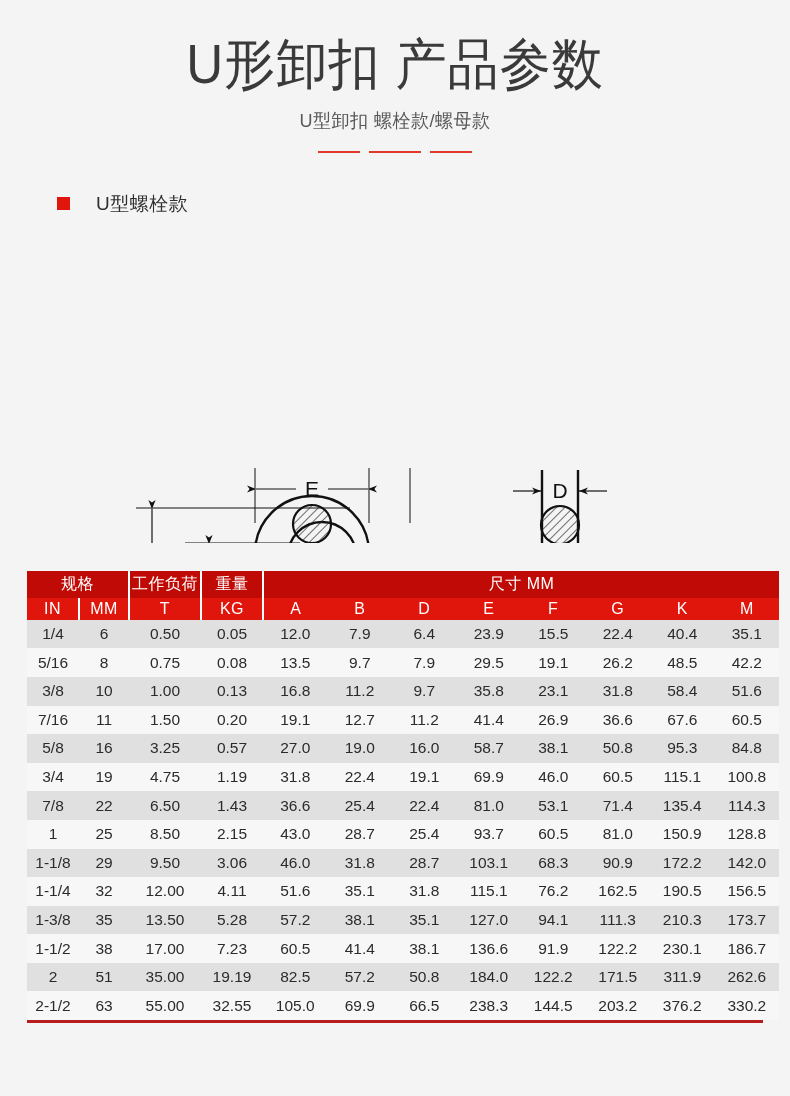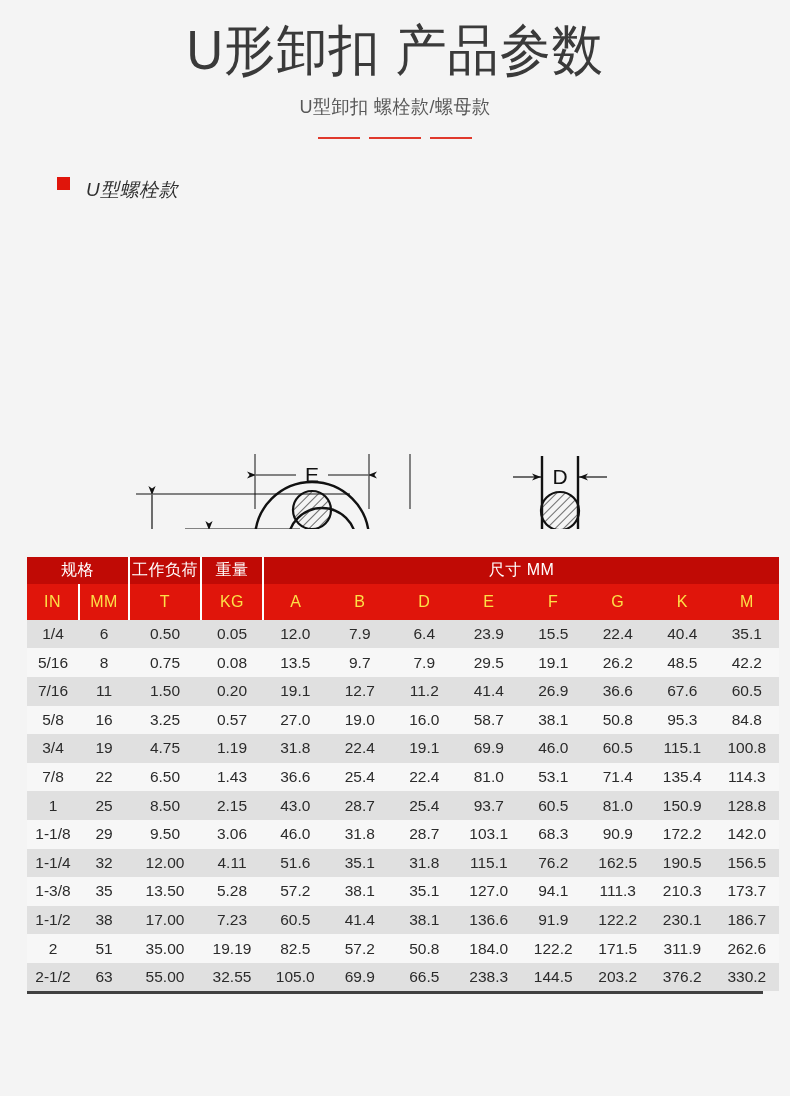"U形卸扣 产品参数" .header { padding-top: 22px -> 36px }
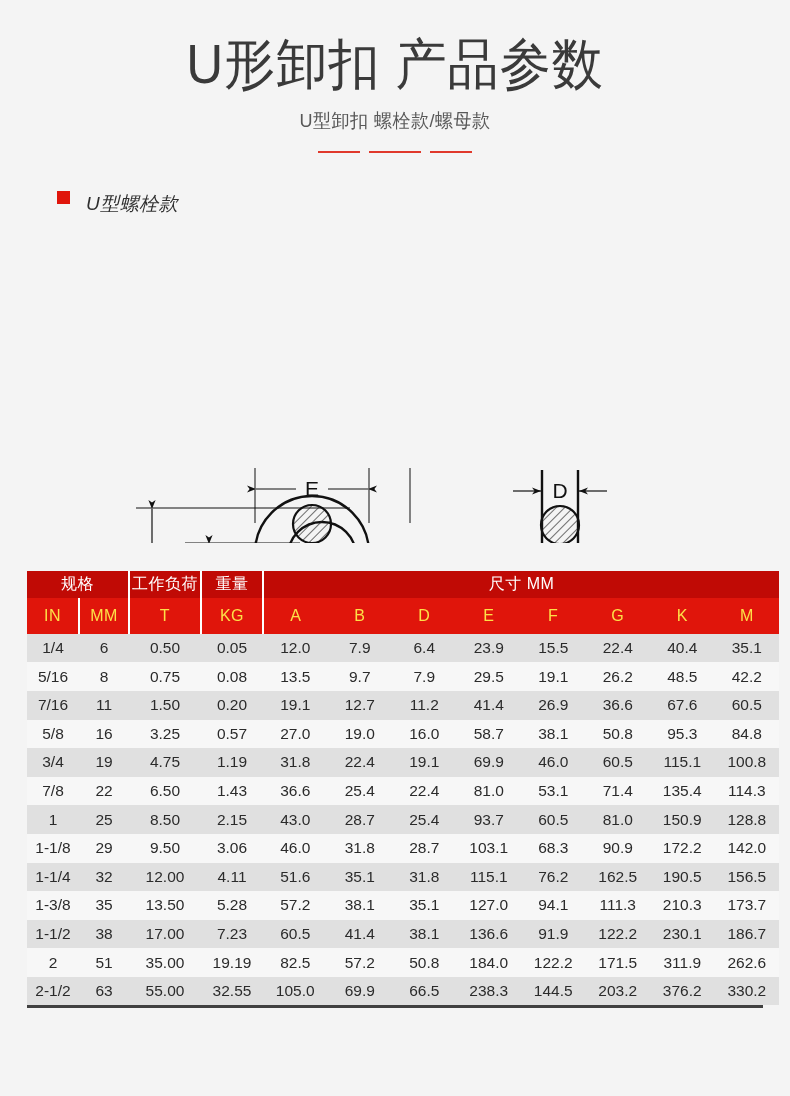"U型螺栓款" .section-label { align-items: flex-start -> center; font-style: italic -> none; gap: 16px -> 26px }
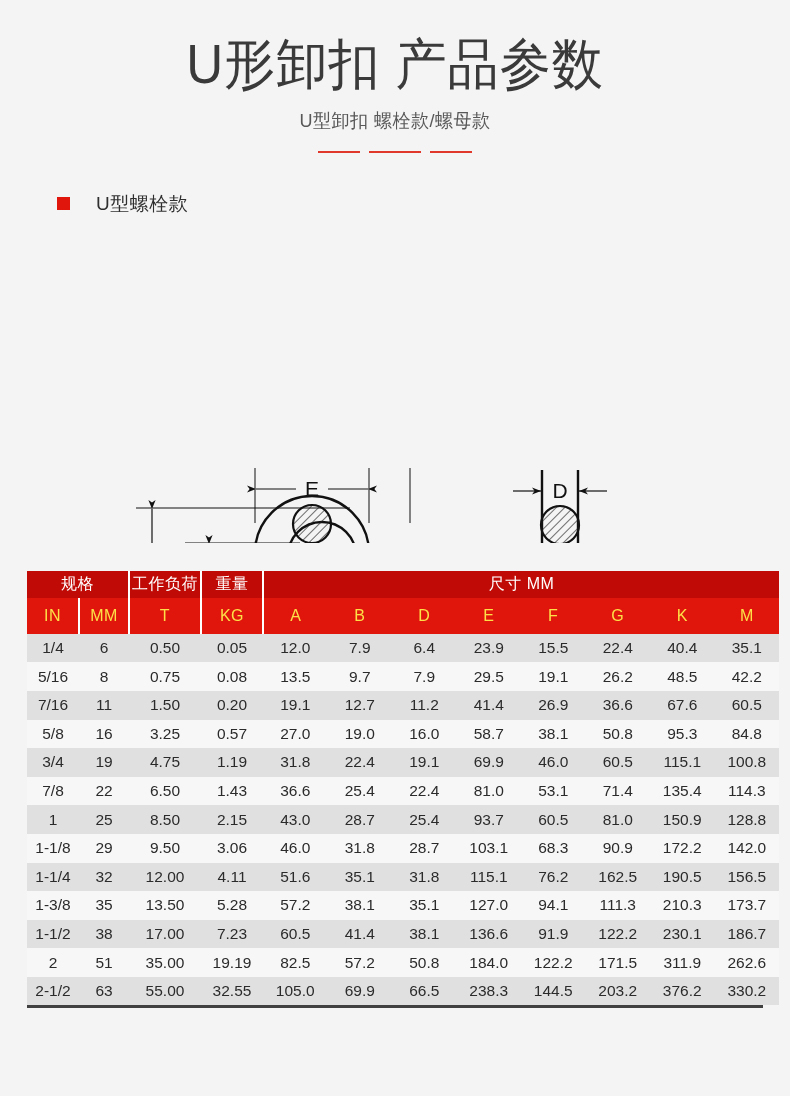"规格" .table-wrap { border-bottom: 3px solid #404040 -> 3px solid #b91c1c }
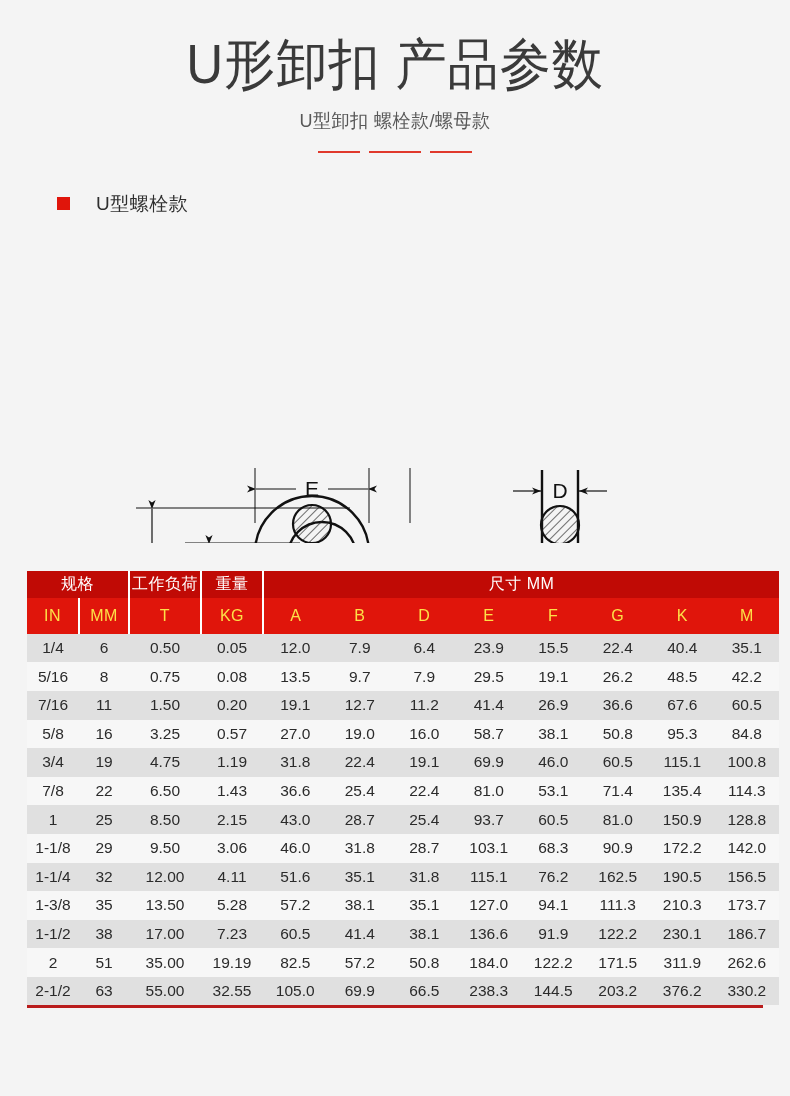"IN" thead tr.hr2 th { color: #fde047 -> #ffffff; height: 36px -> 22px }
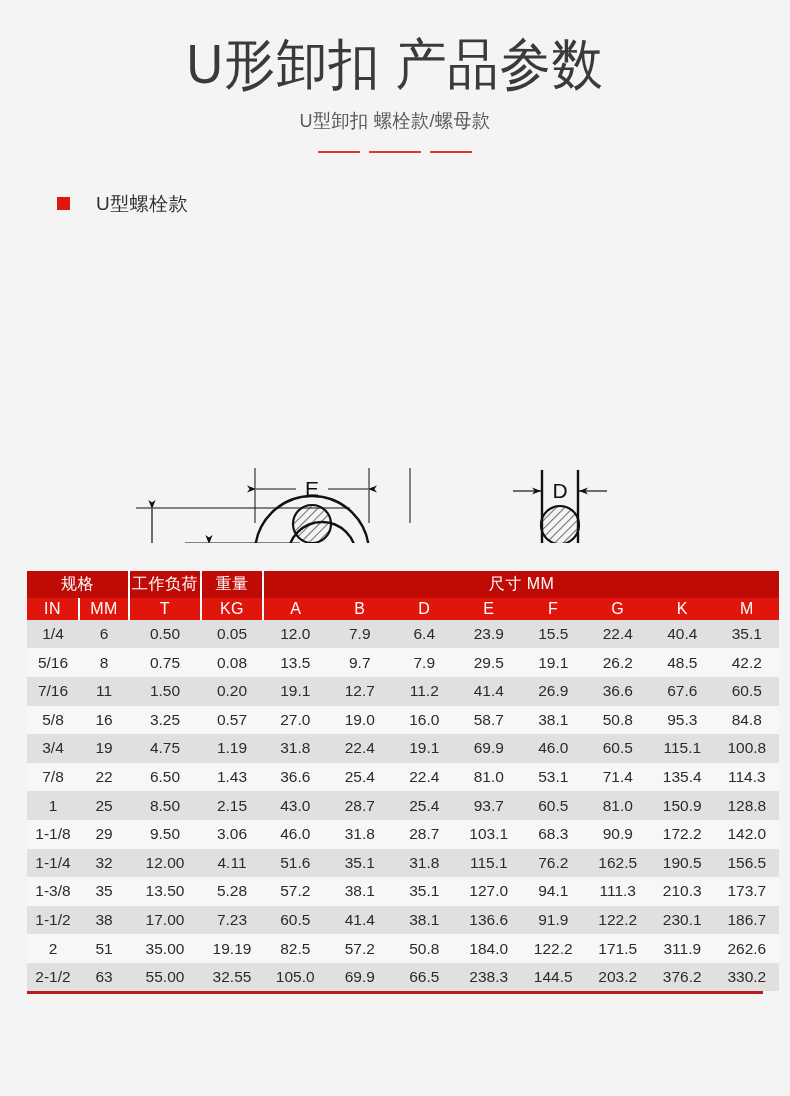"3/8" tr { html: none -> <tr> <td>3/8</td> <td>10</td> <td>1.00</td> <td>0.13</td> <td>16.8</td> <td>11.2</td> <td>9.7</td> <td>35.8</td> <td>23.1</td> <td>31.8</td> <td>58.4</td> <td>51.6</td> </tr> }
